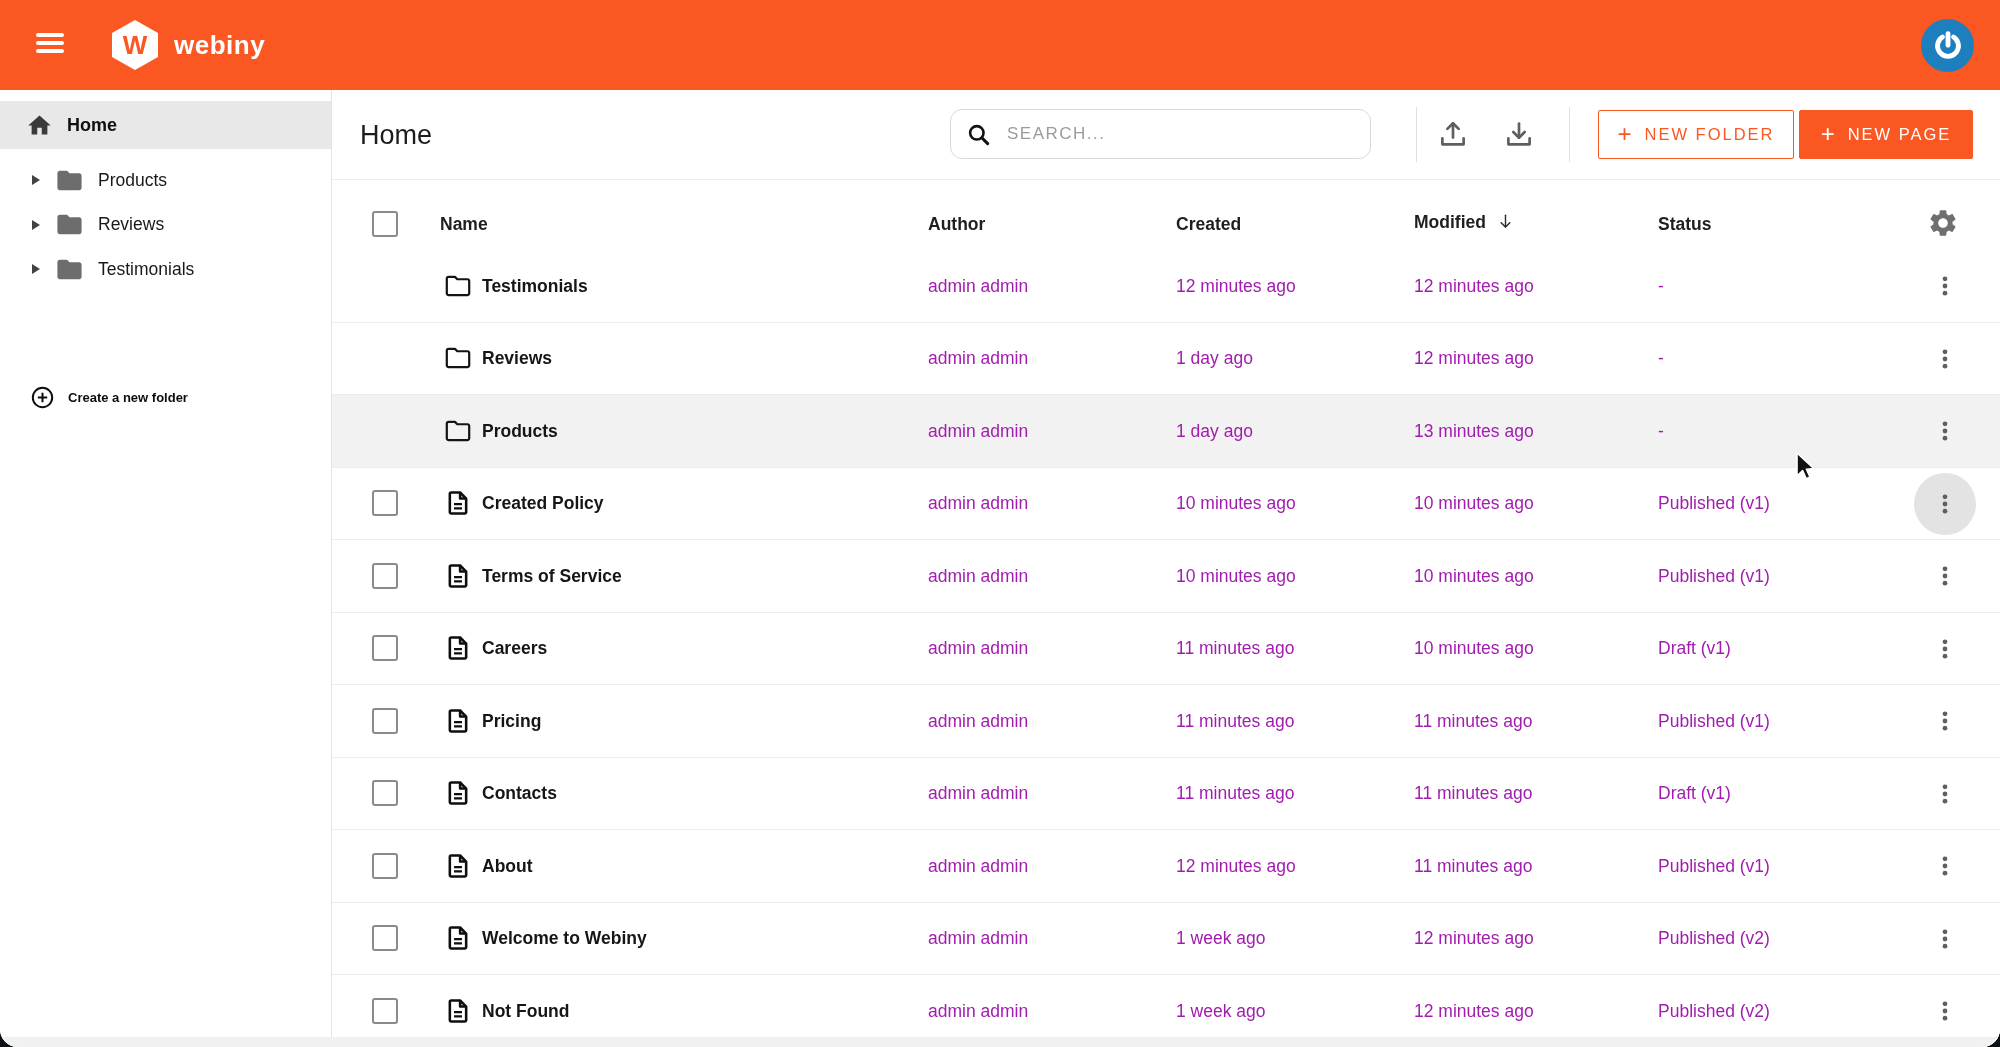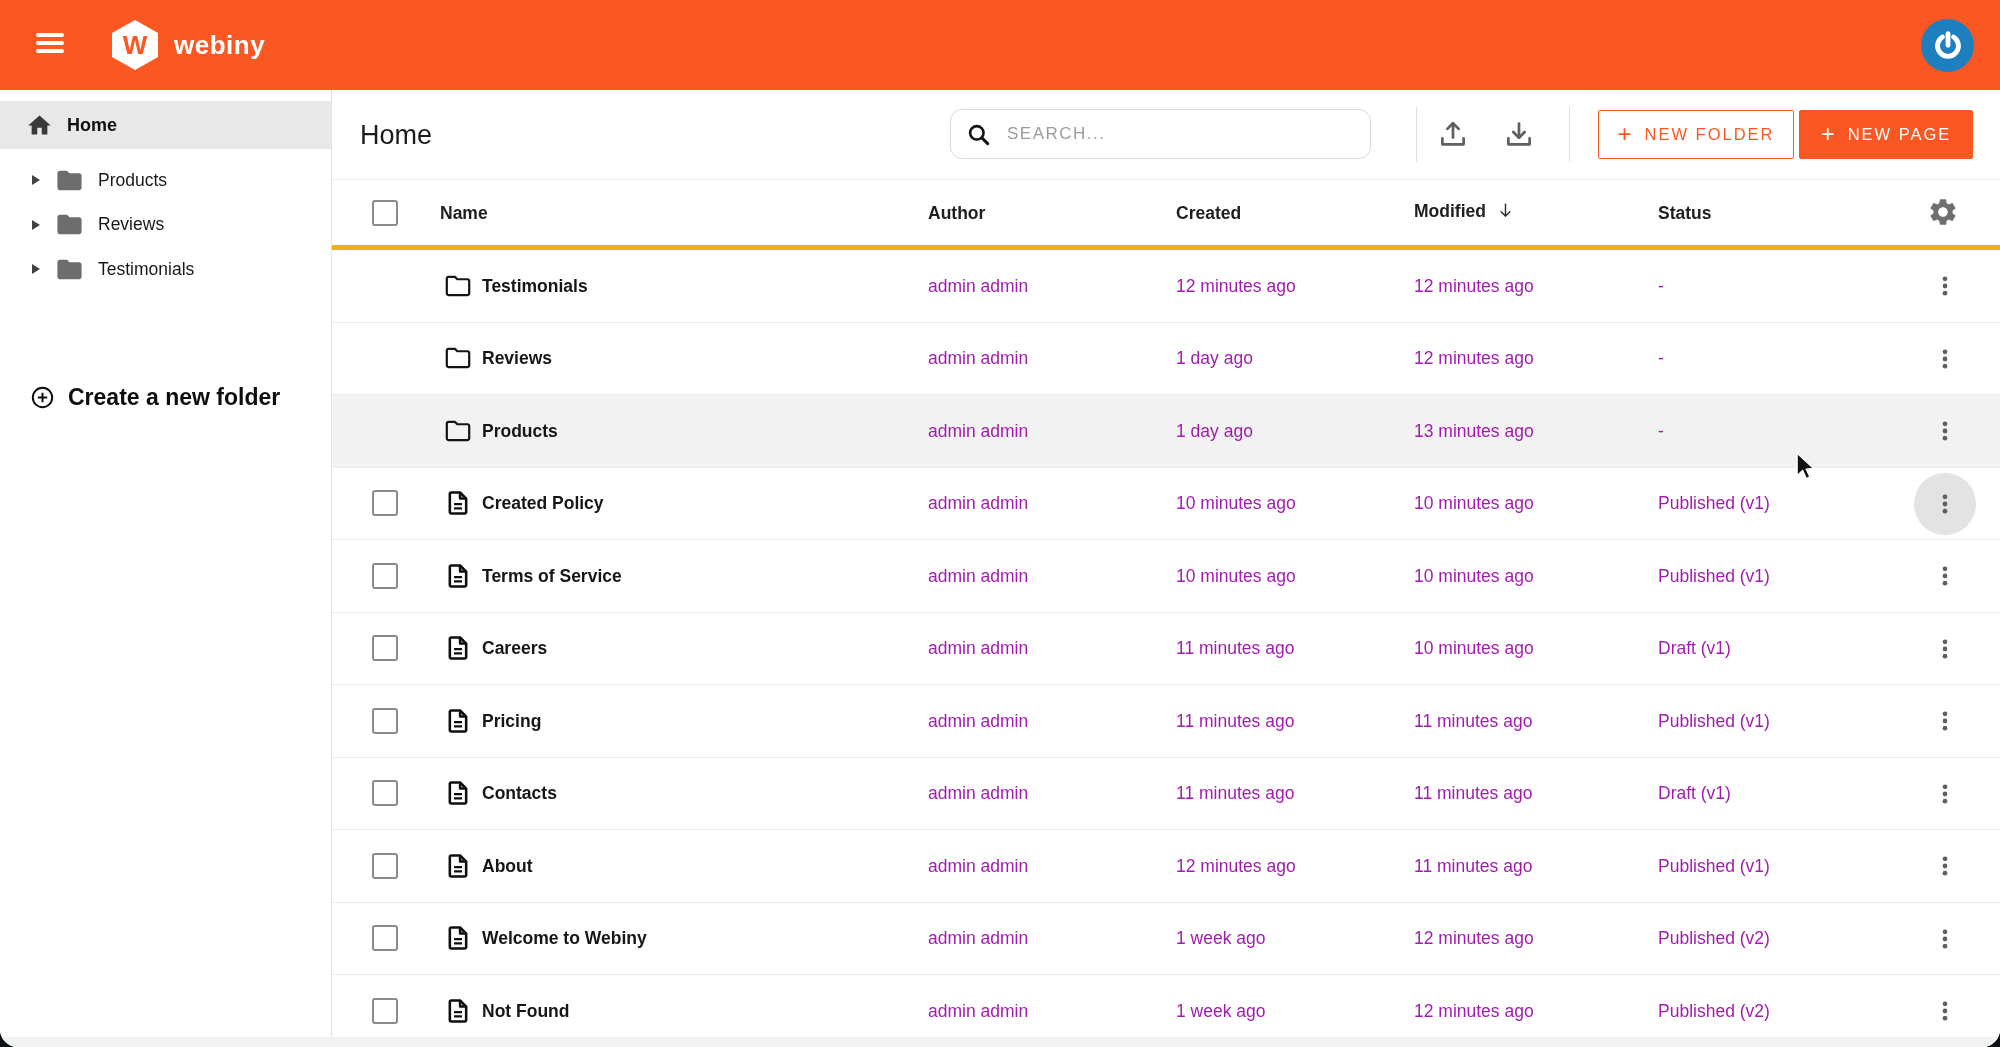"Name" .thead { border-bottom: 5px solid #eab308 -> 7px solid #eab308; top: 90px -> 102px }
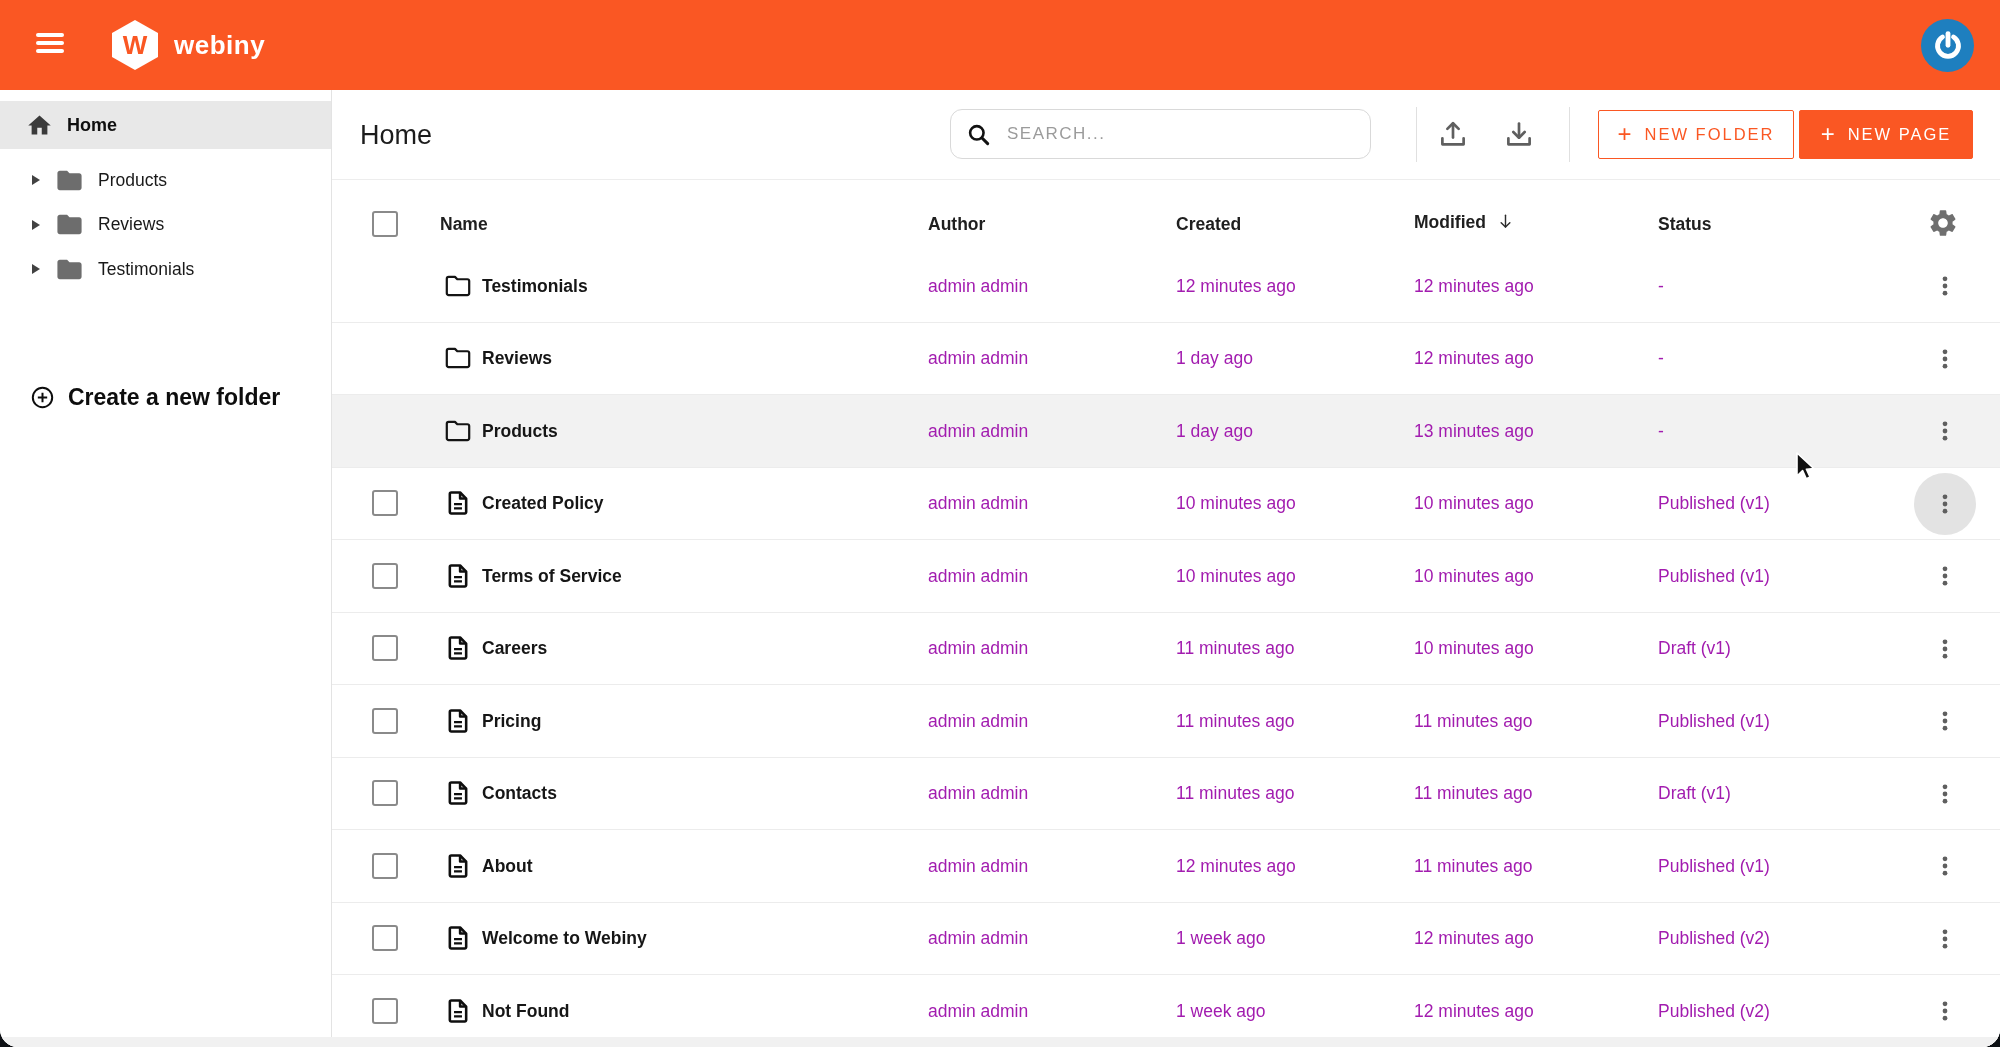"Create a new folder" .side-create .lbl { font-size: 23px -> 13px }
